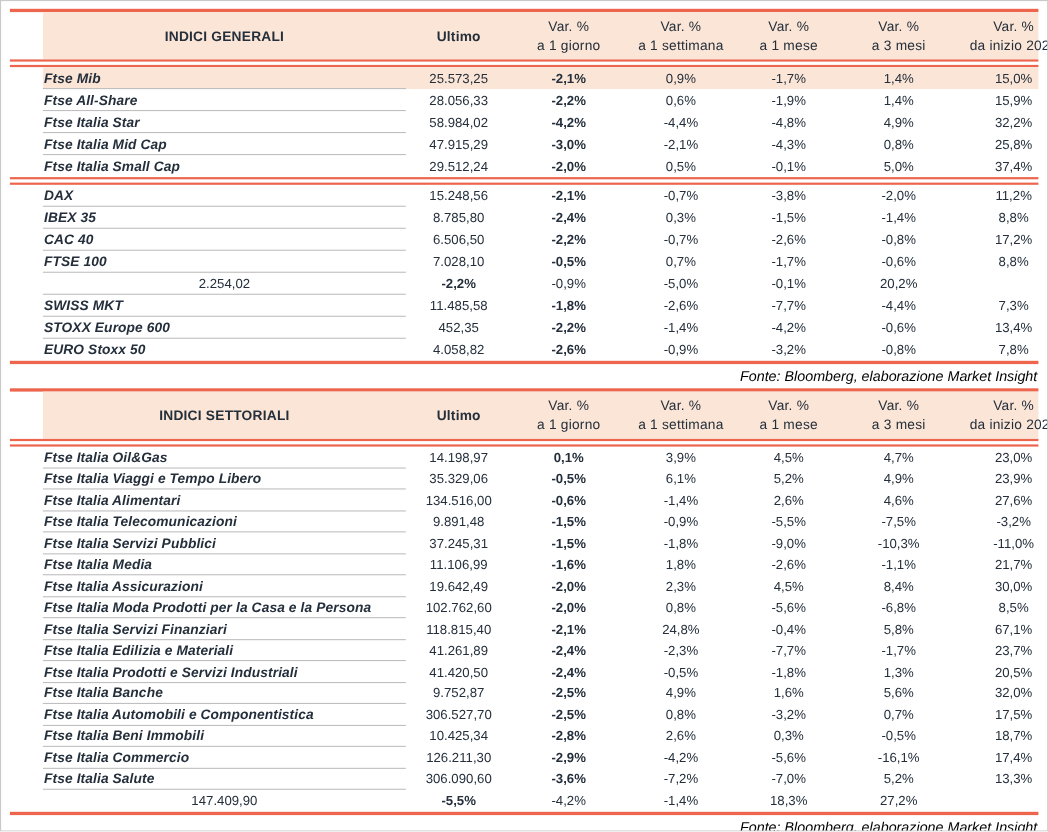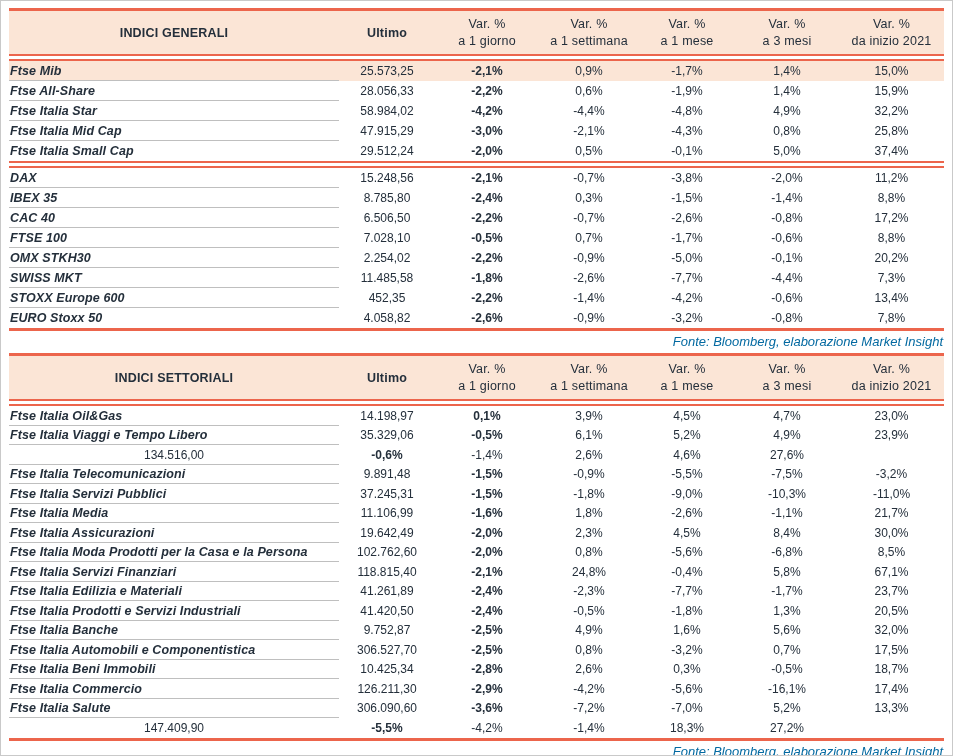"INDICI GENERALI" .grid { margin-left: none -> 30px }
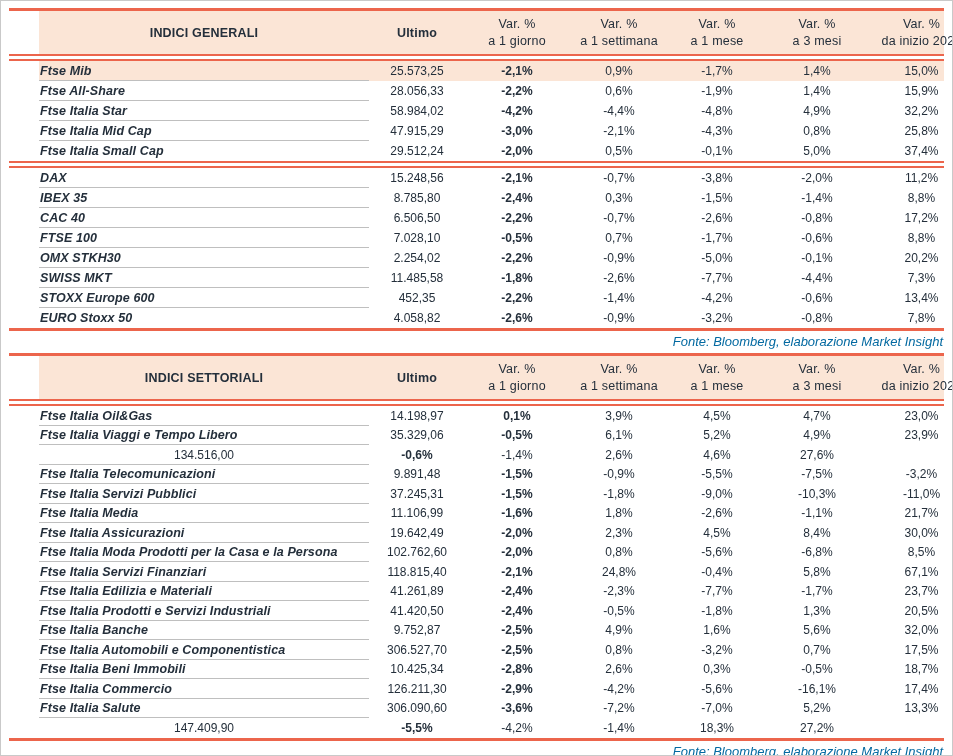"OMX STKH30" div.cell { html: <div>OMX STKH30</div> -> none }
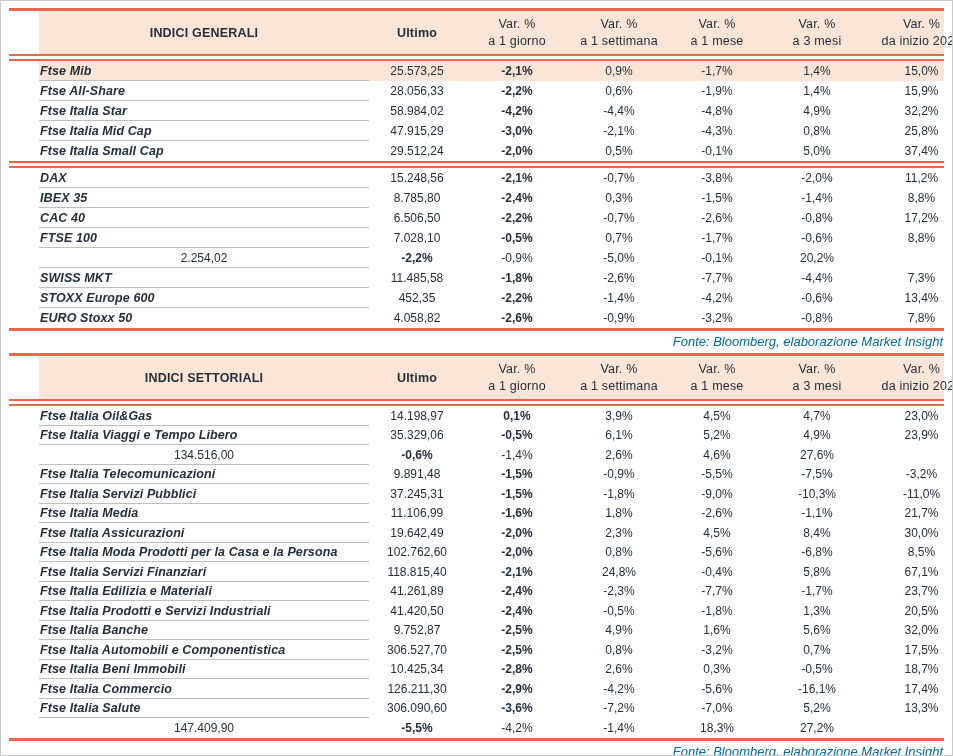"Fonte: Bloomberg, elaborazione Market" .fonte { color: #0369a1 -> #000000 }
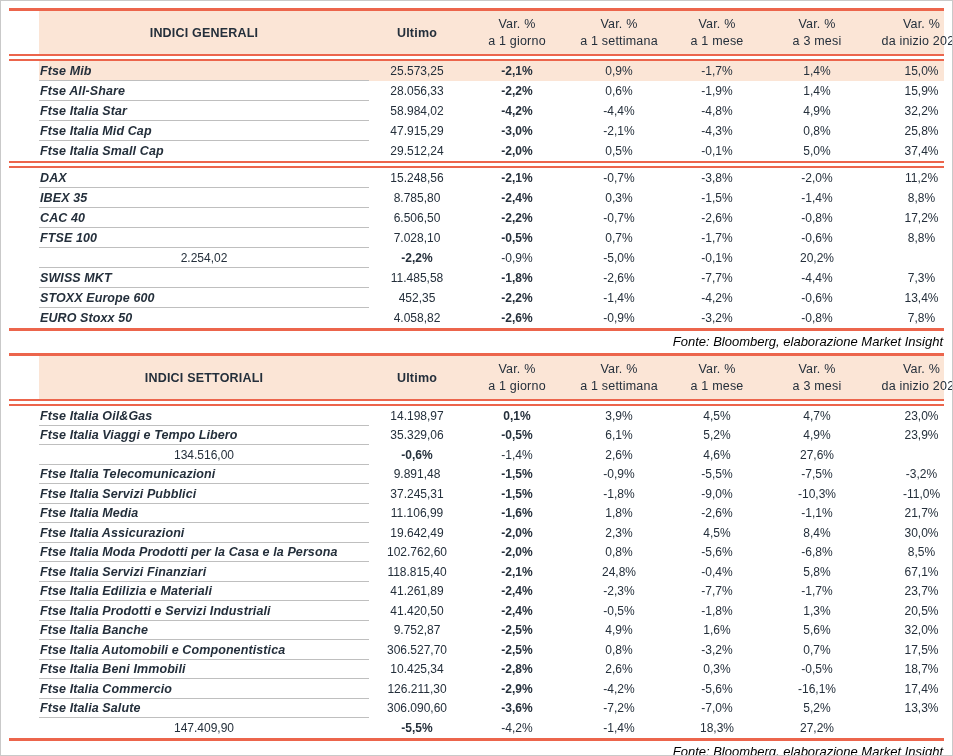"Ftse Italia Alimentari" div.cell { html: none -> <div>Ftse Italia Alimentari</div> }
